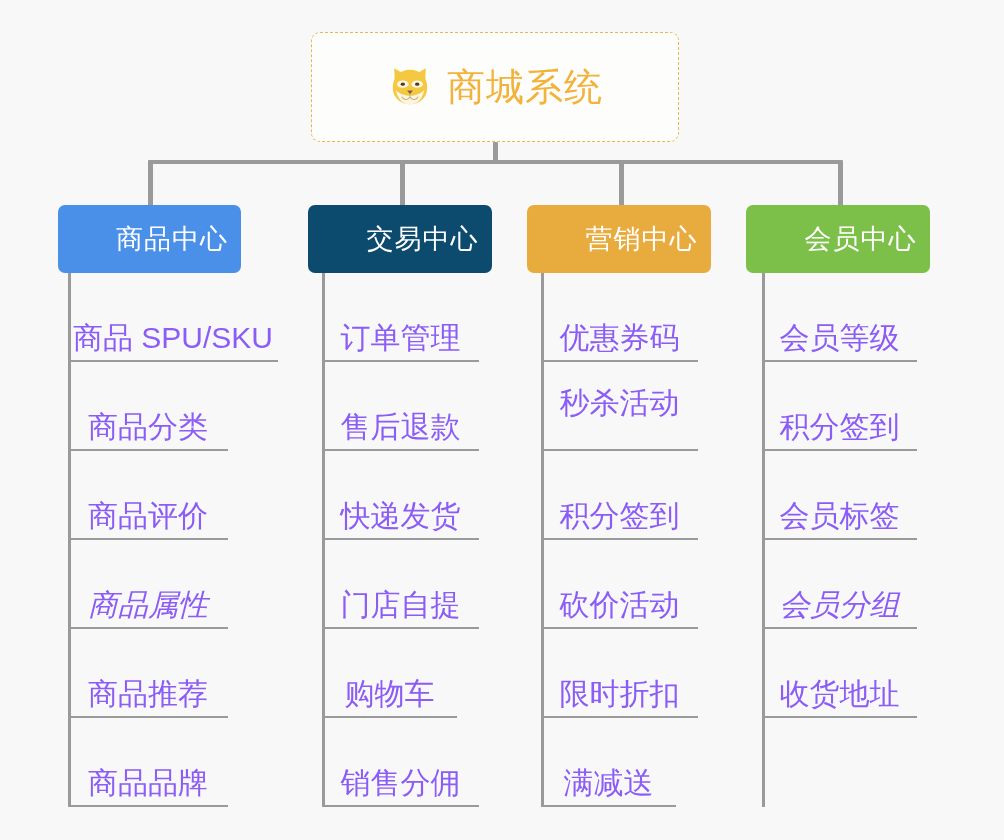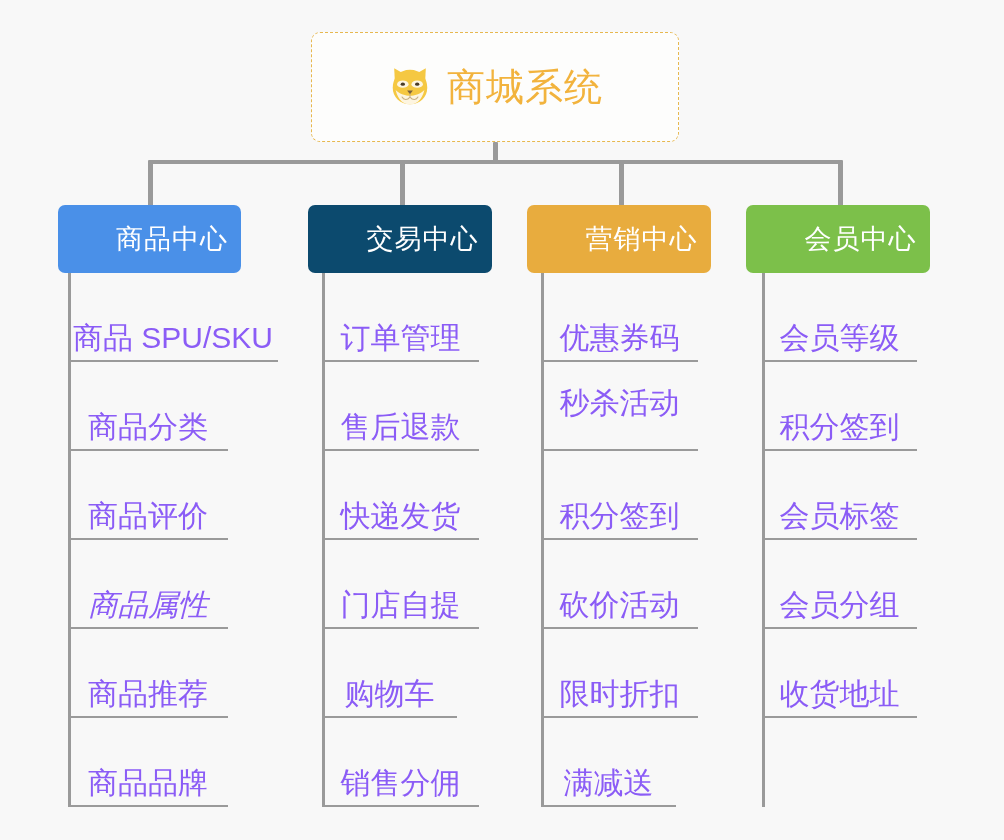"会员分组" div.leaf { font-style: none -> italic }
